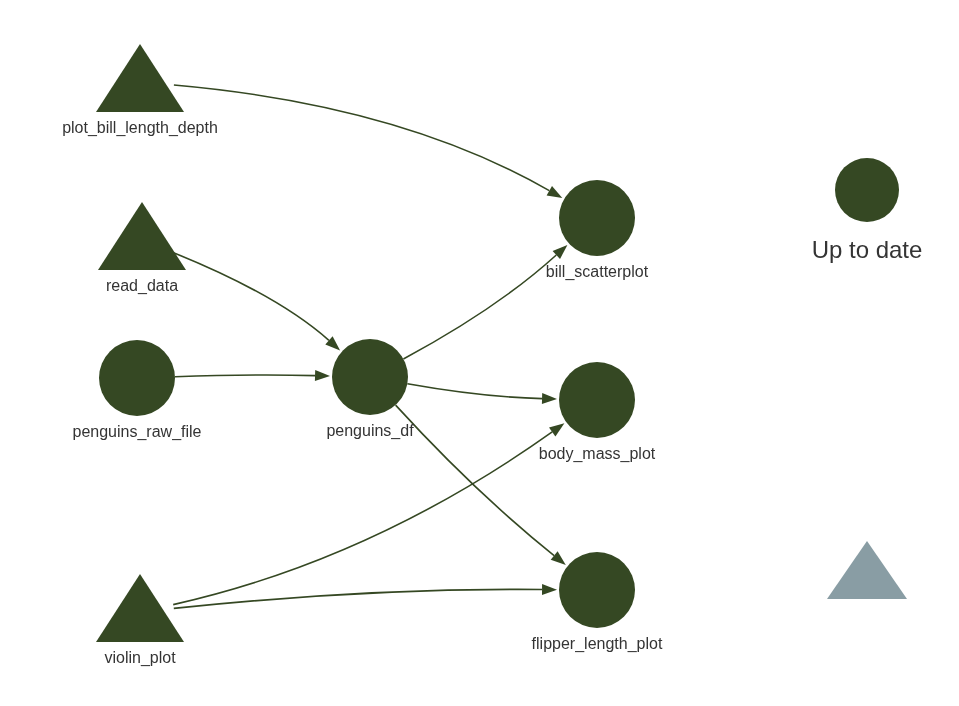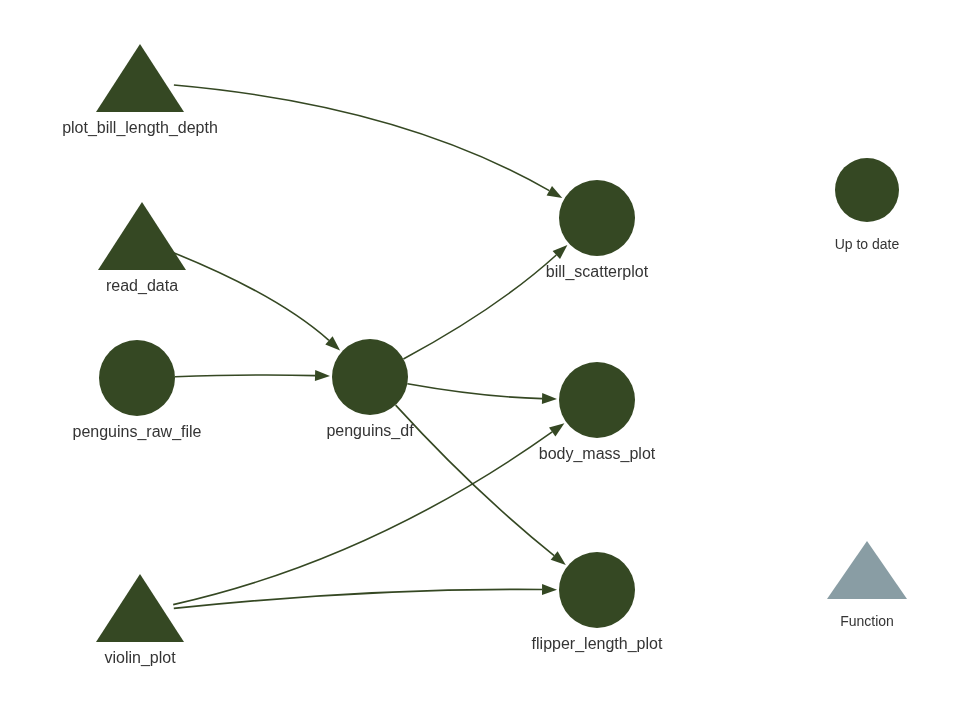"Up to date" .legend-label { font-size: 14px -> 24px }
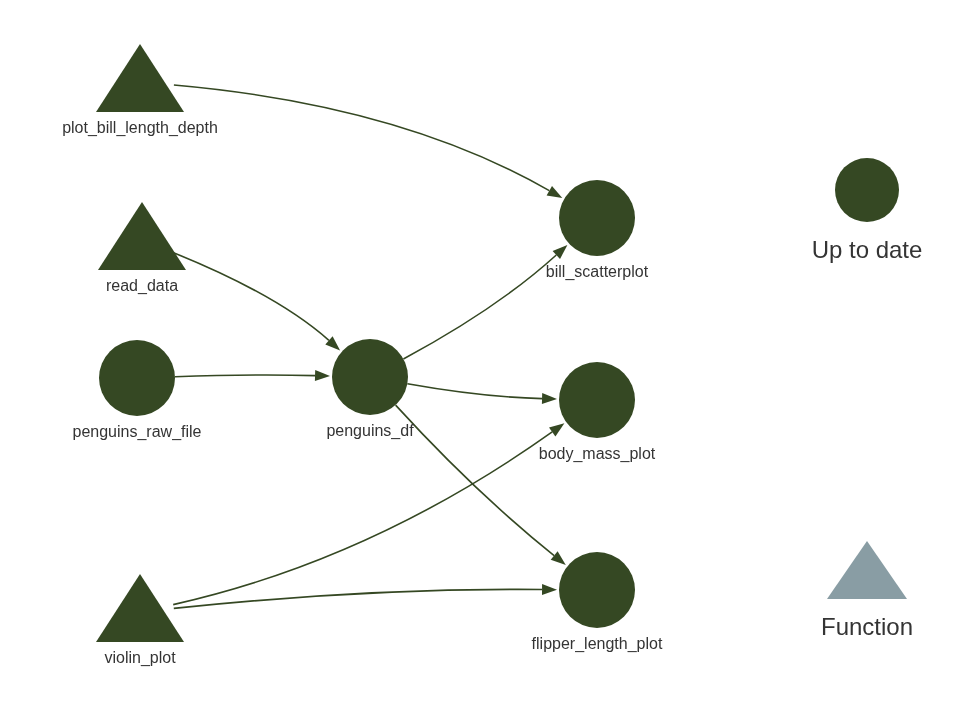"Function" div.legend-label { html: <div>Function</div> -> none }
